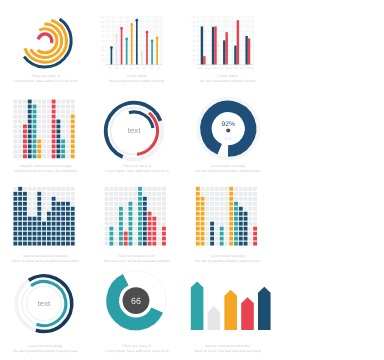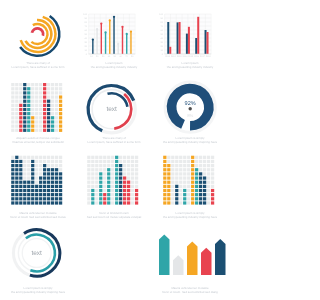"66" div.cell { html: none -> <div> <div> <svg> <circle></circle> <path></path> <circle></circle> <text>66</text> </svg> </div> <div> <div>There are many of</div> <div>Lorem Ipsum, have sufficed in some form</div> </div> </div> }
